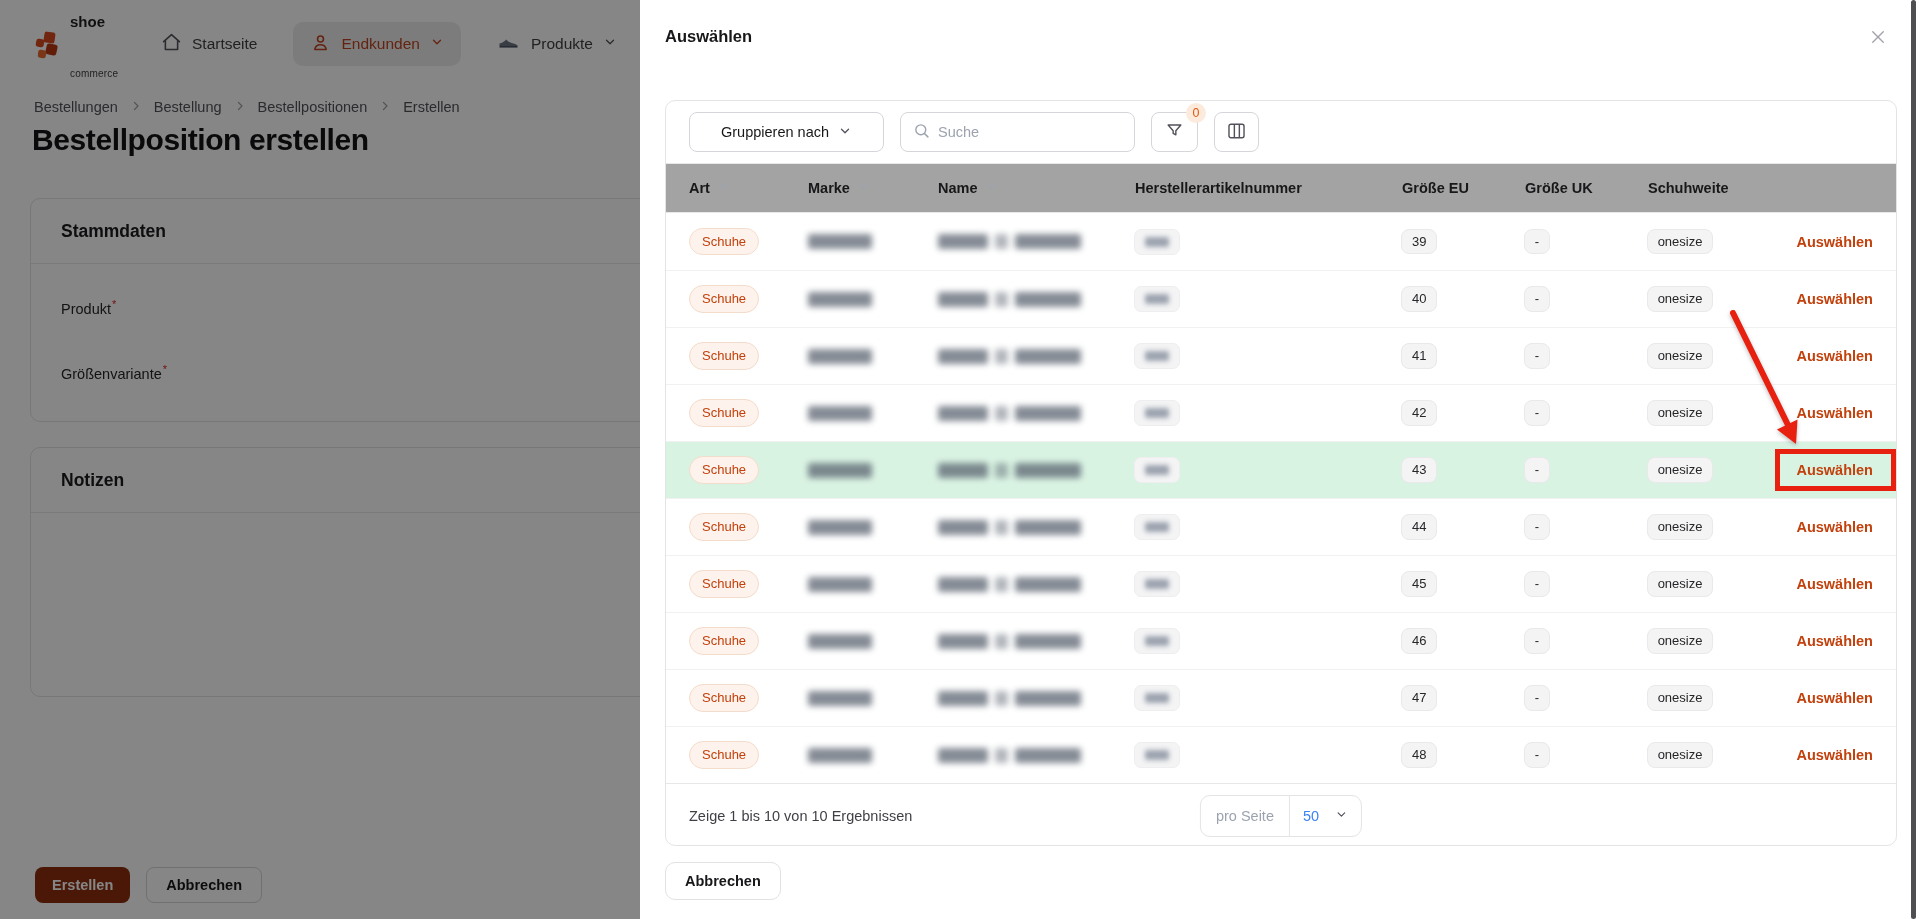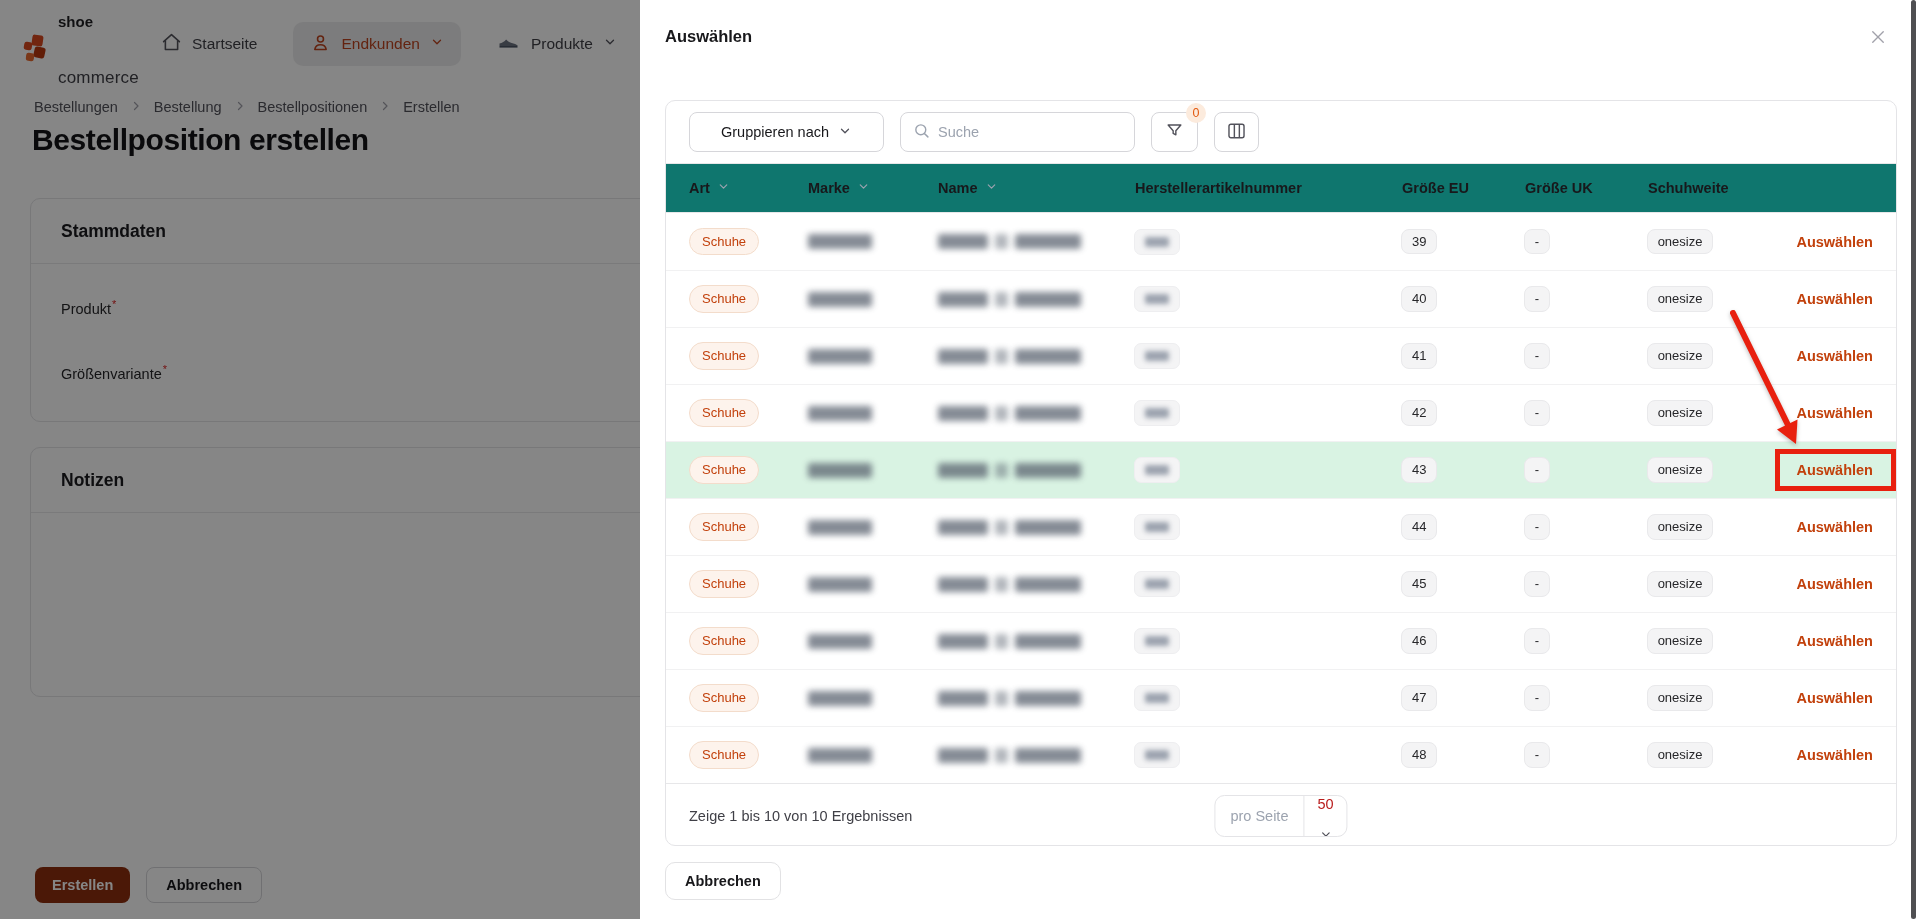"shoe" .brand { left: 23px -> 35px }
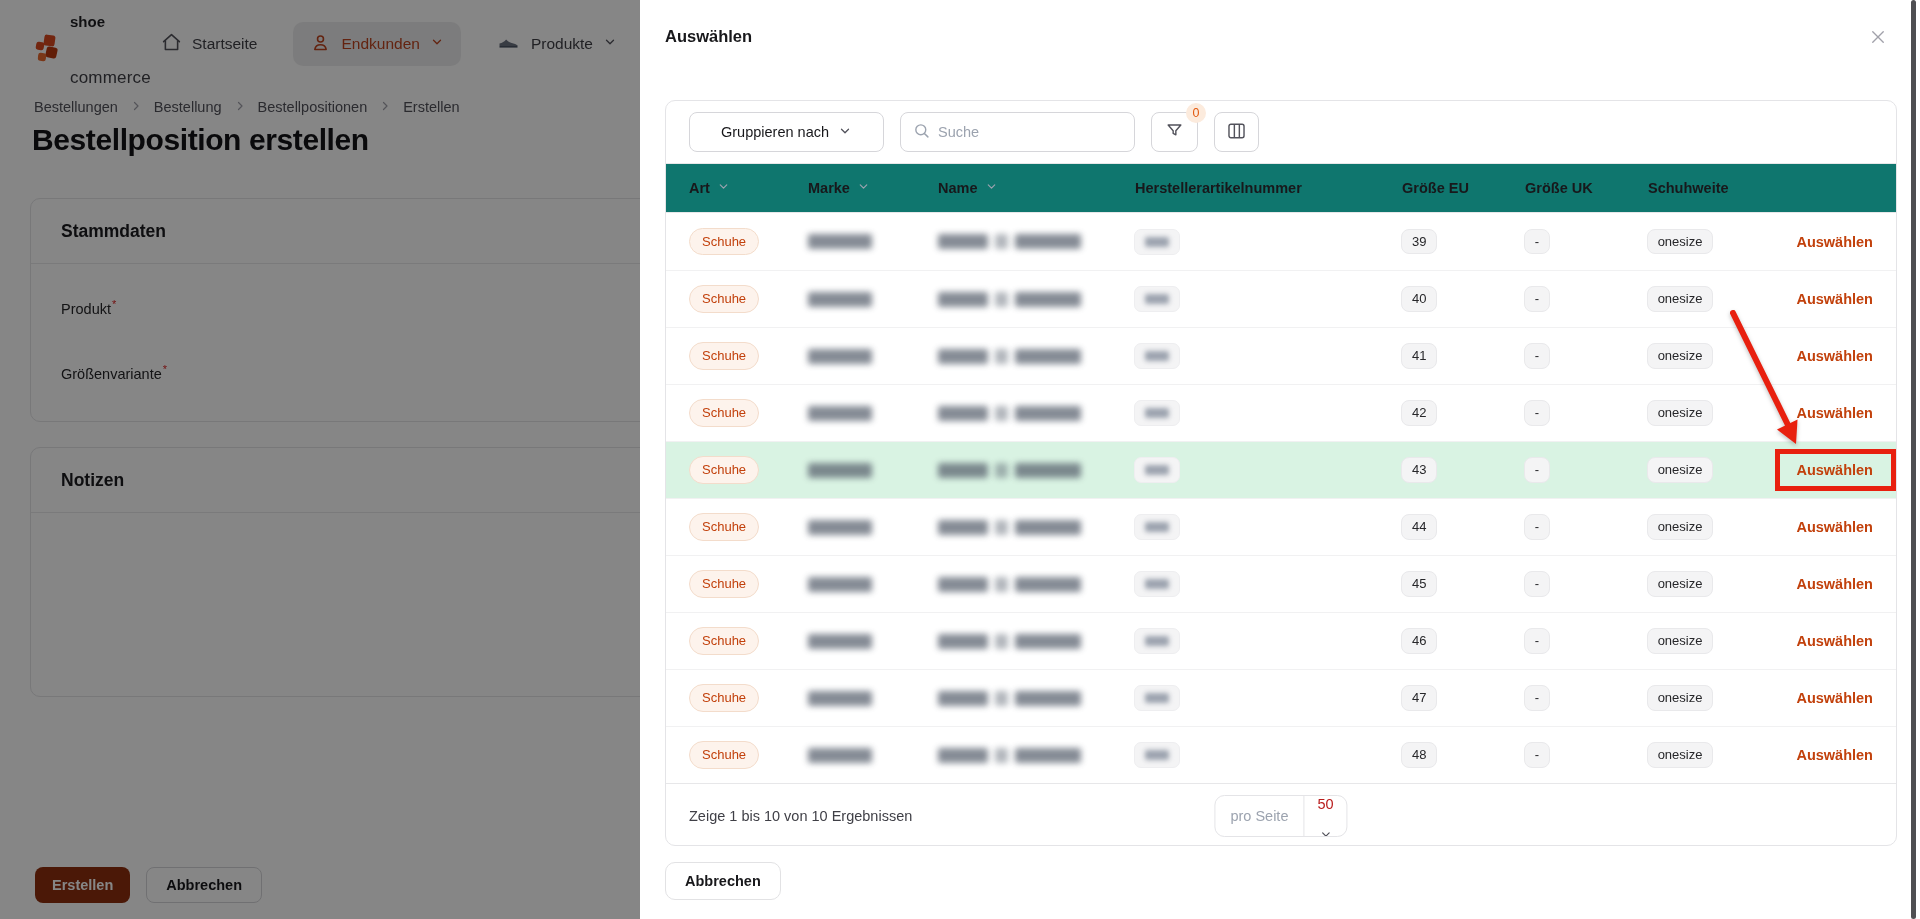"commerce" .brand-text .b2 { font-size: 17px -> 10px }
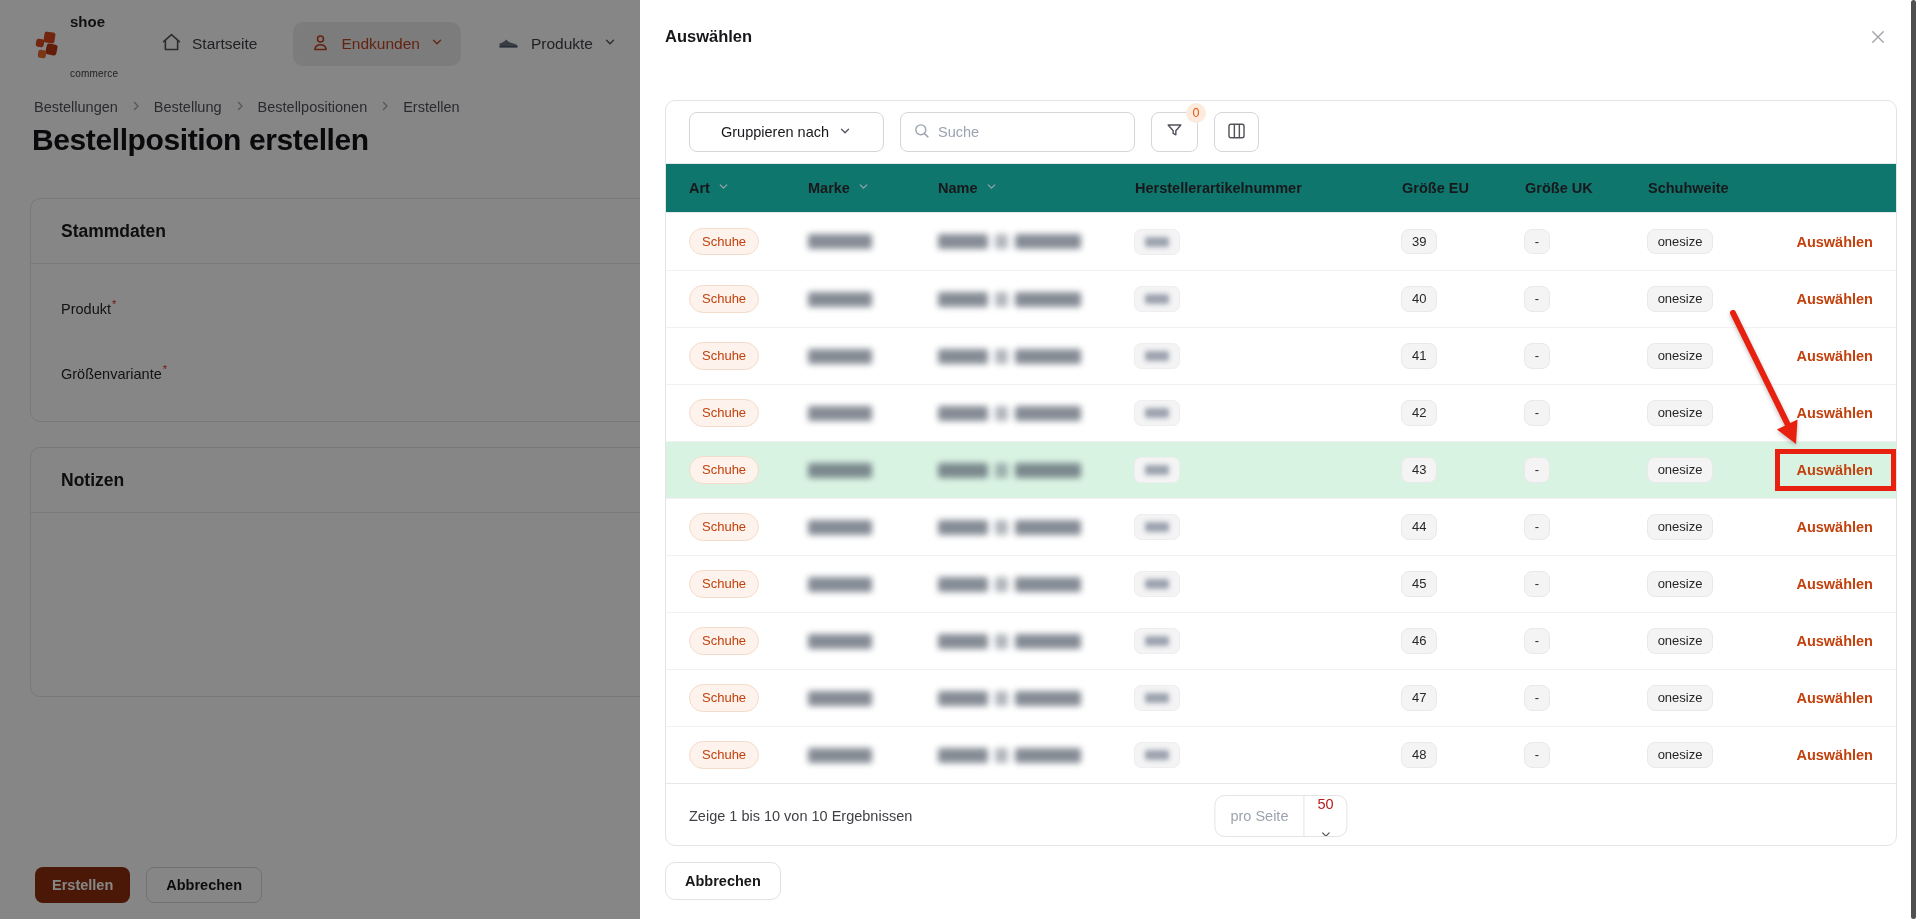"Art" .thead { background: #0f766e -> #a3a3a3 }
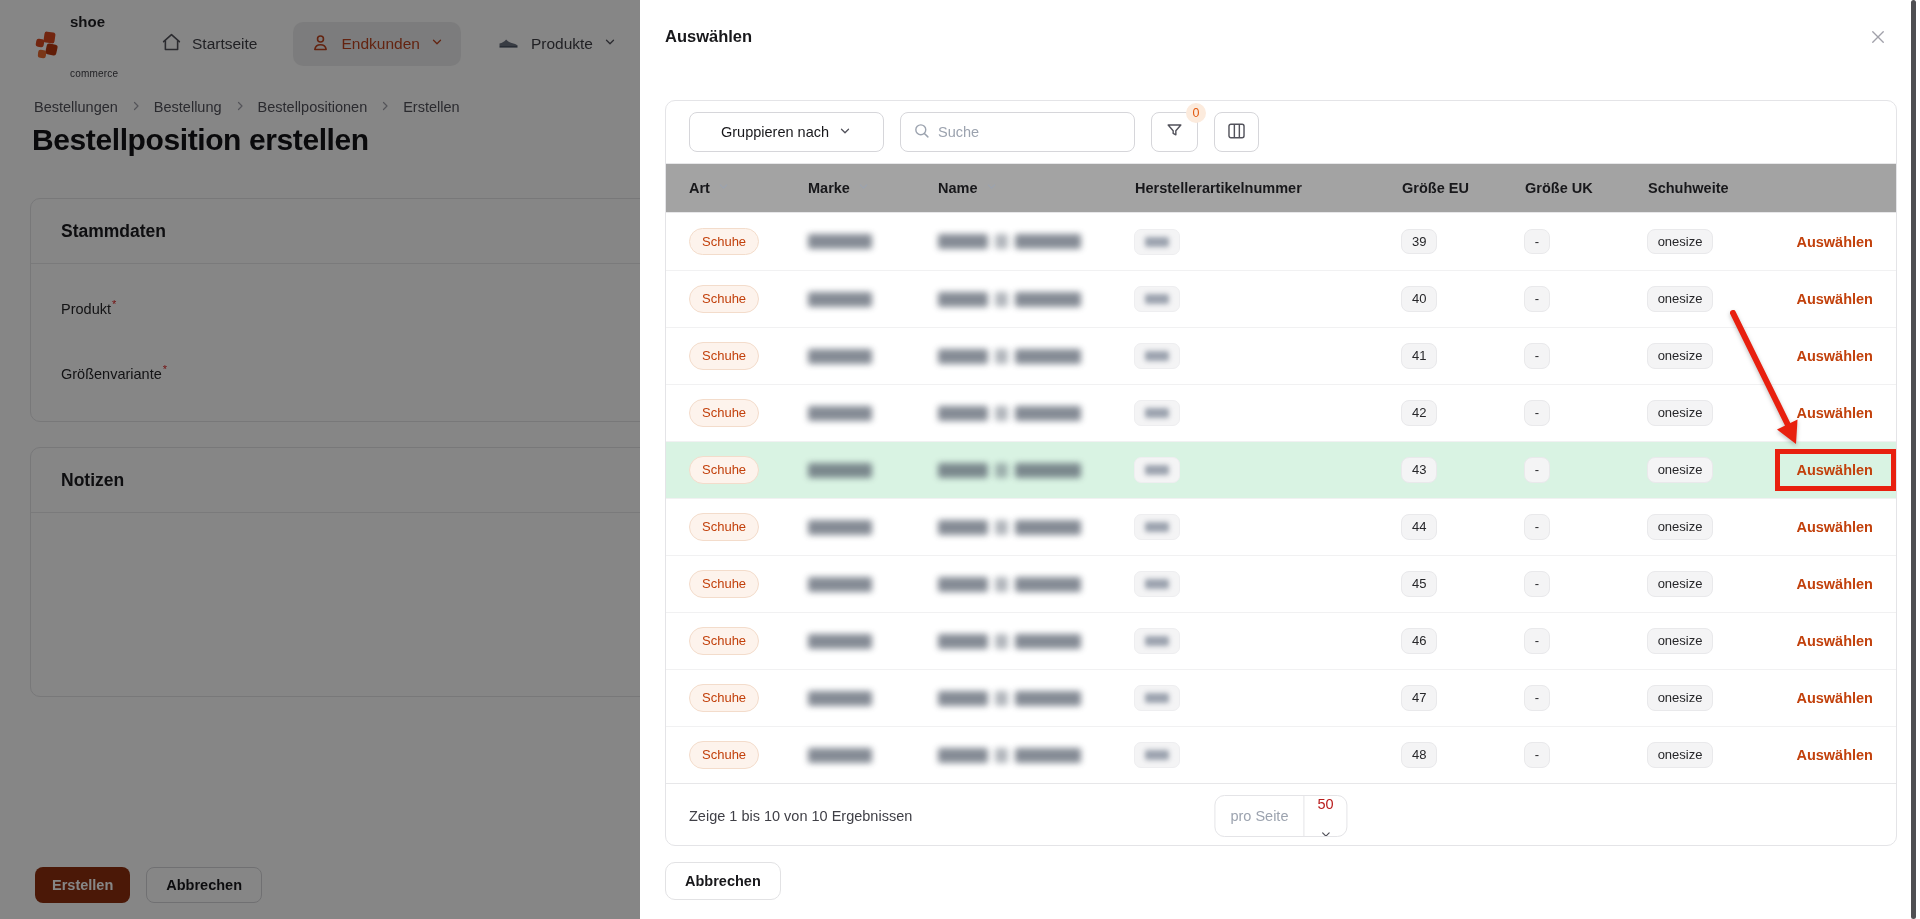"50" .pp-value { color: #b91c1c -> #3b82f6; flex-direction: column -> none }
